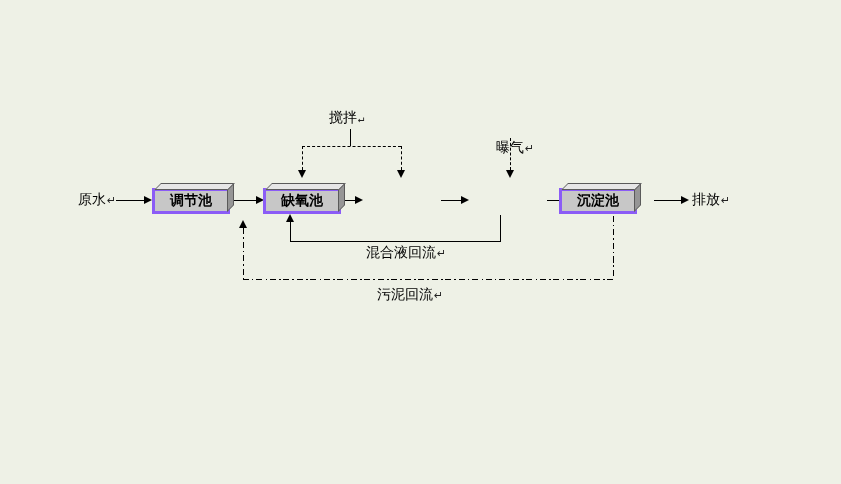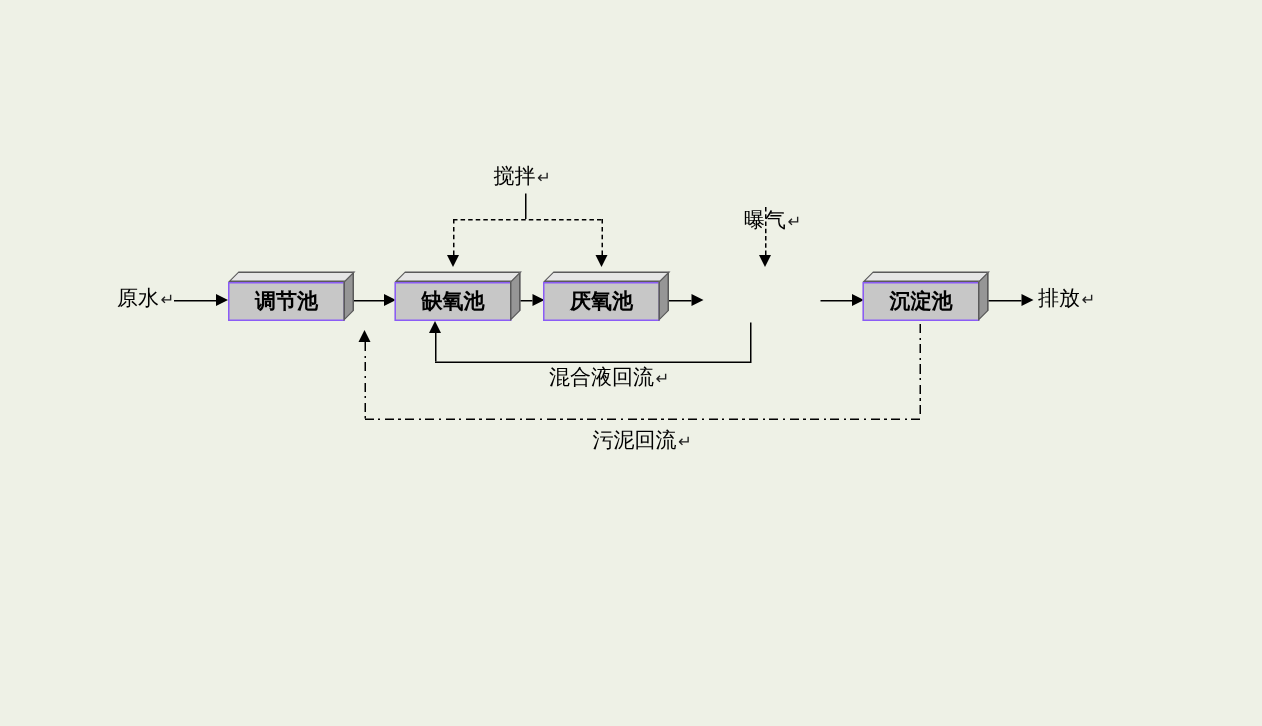"搅拌↵" div.txt { font-family: none -> Liberation Mono, monospace }
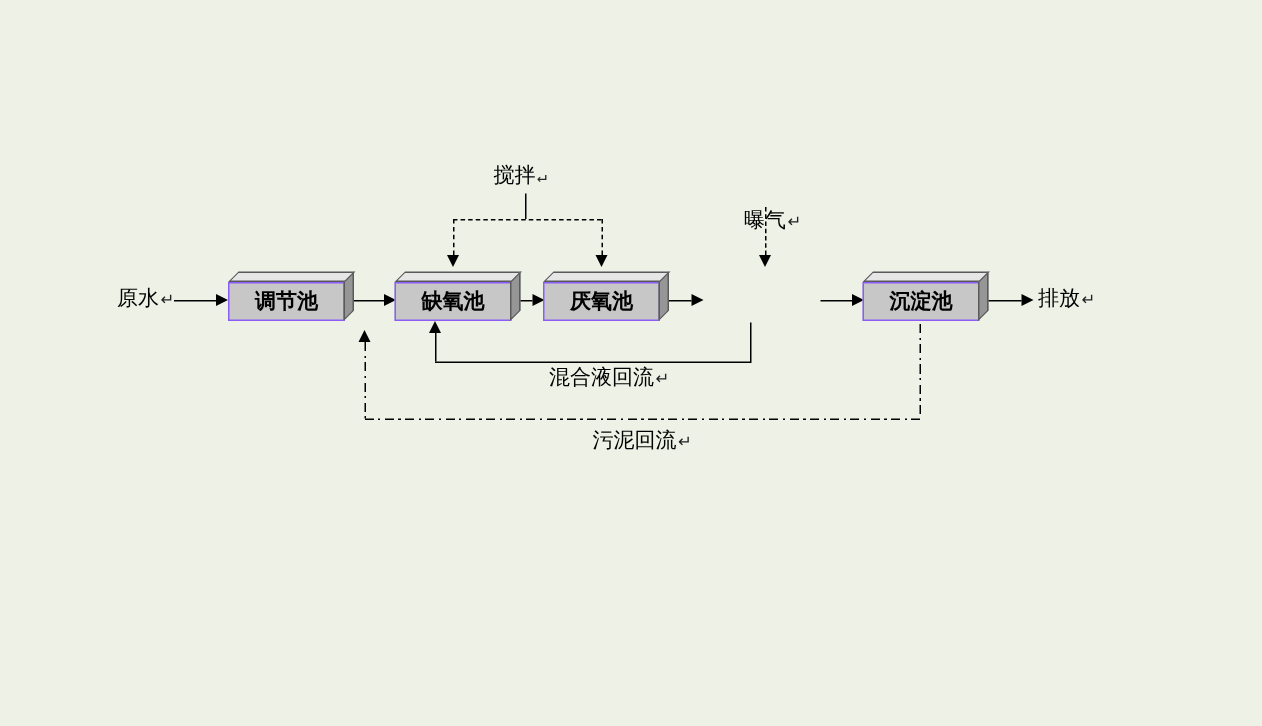"调节池" .tank { border: 1px solid #8b5cf6 -> 3px solid #8b5cf6 }
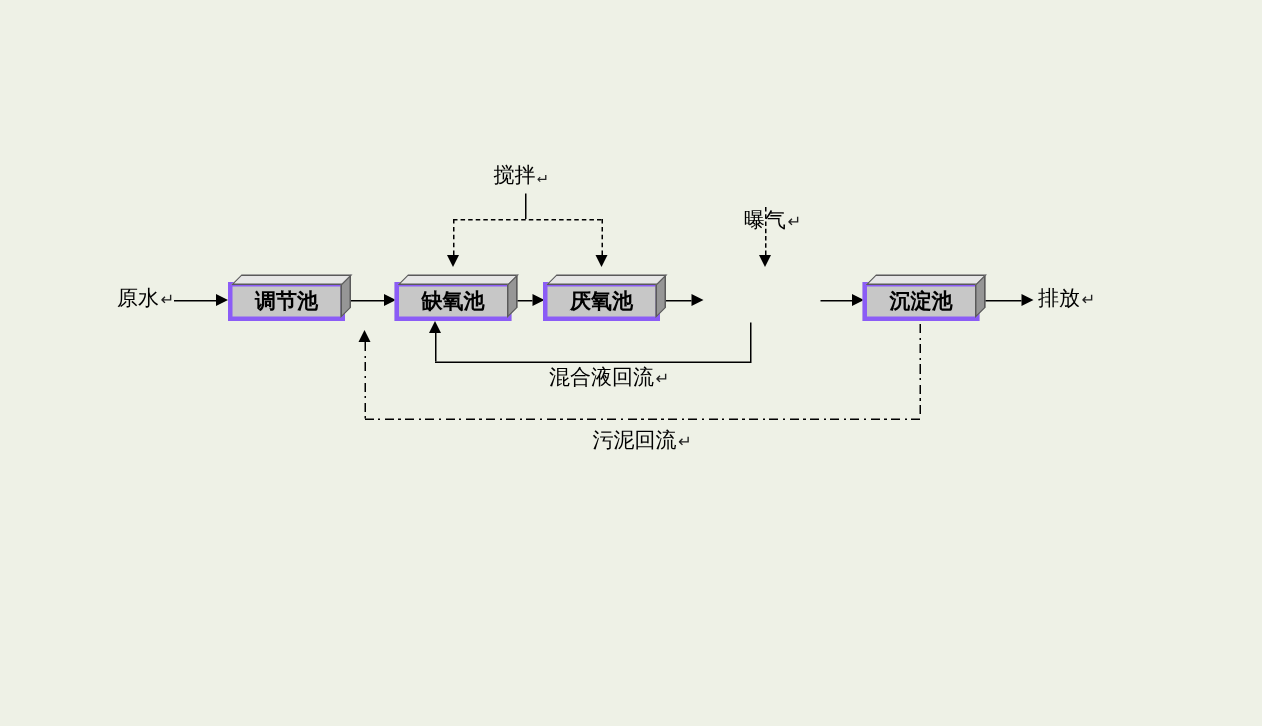"厌氧池" div.tank { html: <div> <span>厌氧池</span> </div> -> none }
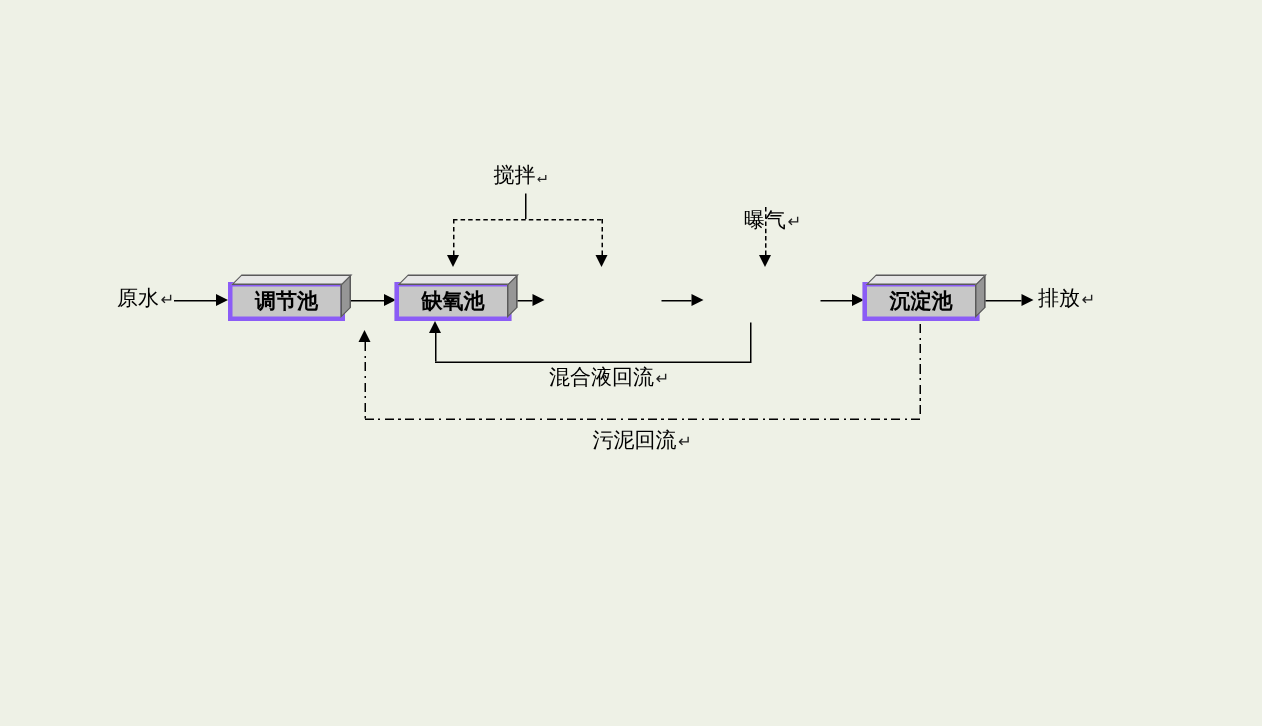"沉淀池" div.tank { left: 575px -> 559px }
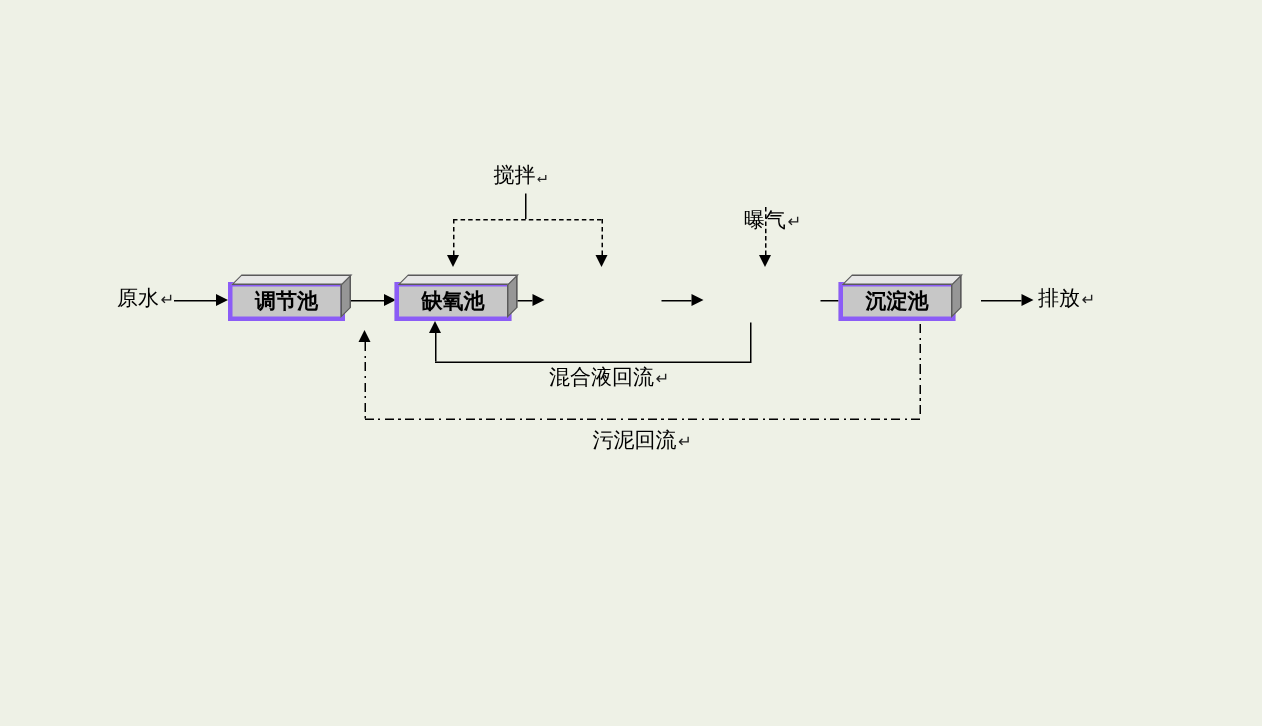"污泥回流↵" div.txt { left: 395px -> 377px }
